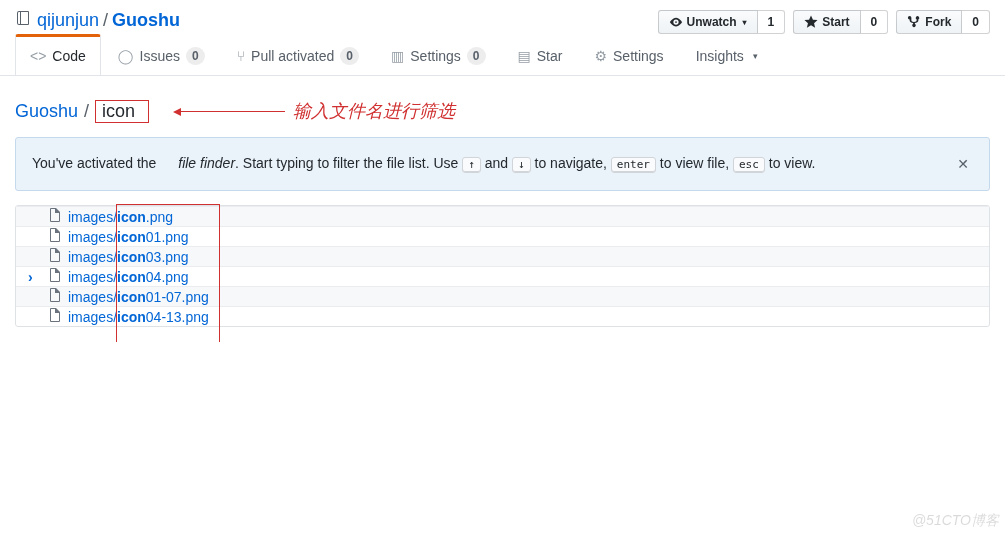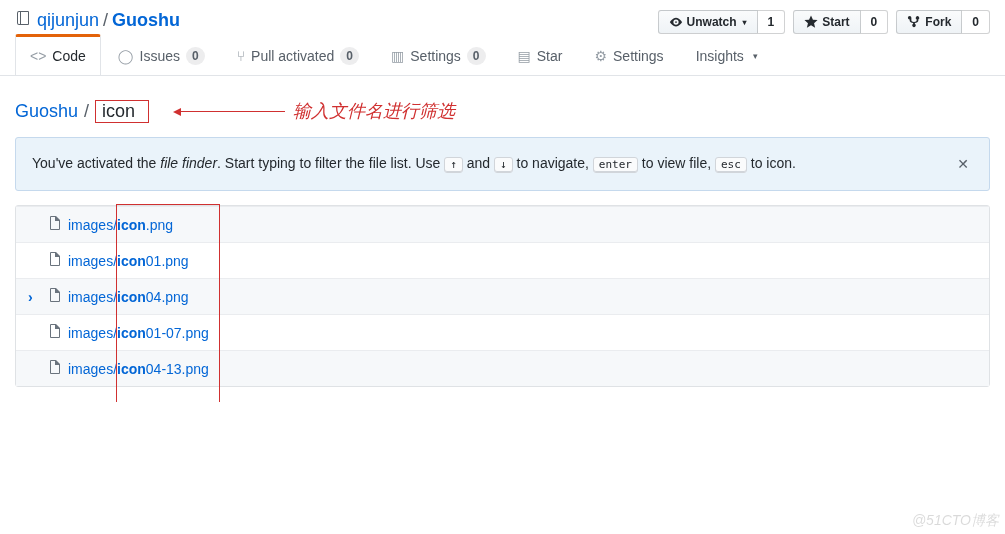"file finder" .notice em { margin-left: none -> 18px }
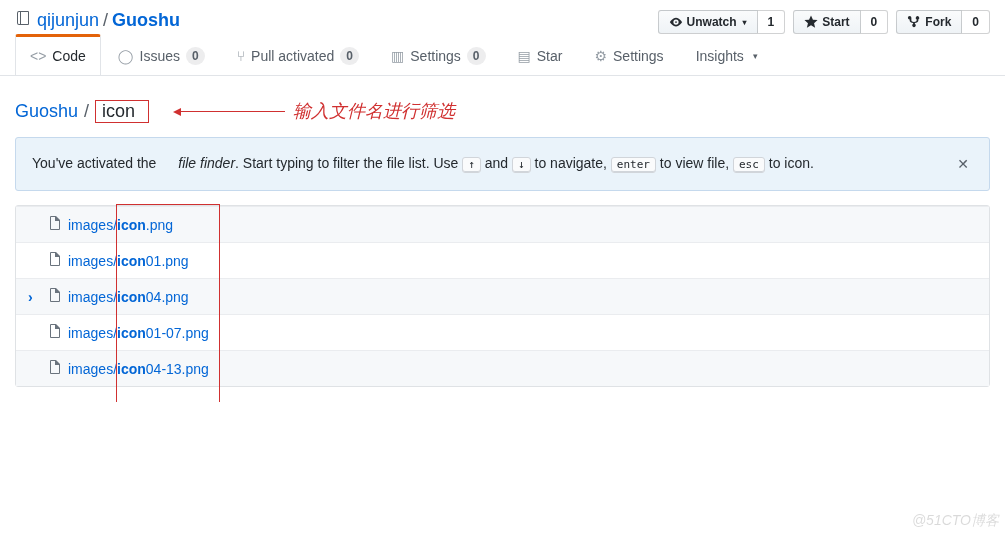"to icon." span { text: icon -> view }
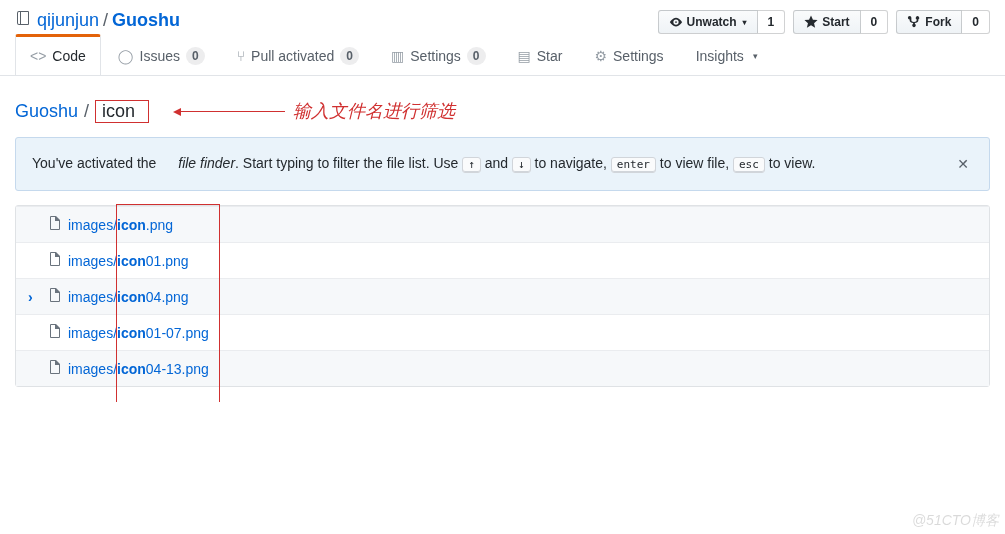"images/icon.png" .file-row { padding: 8px 12px -> 0 12px }
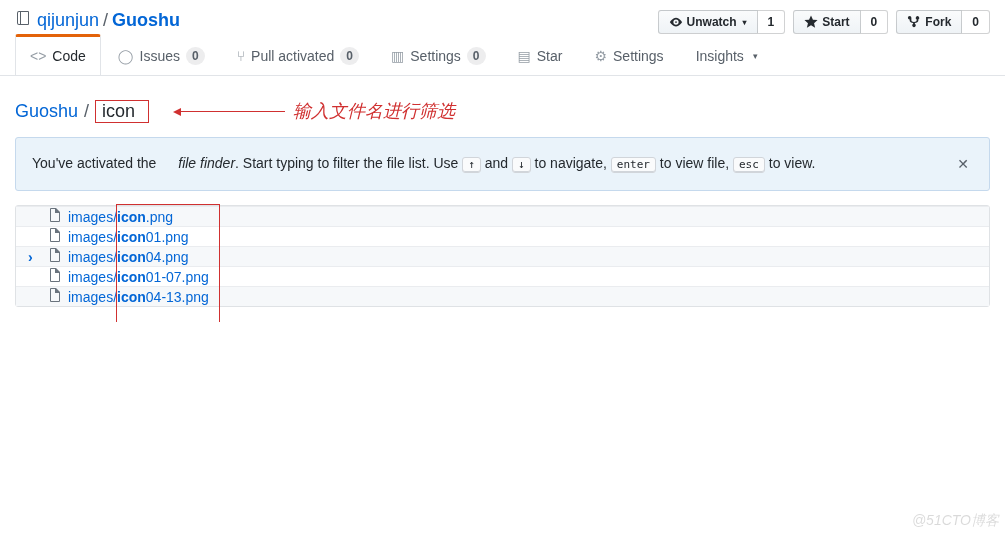"images/icon03.png" div.file-row { html: none -> <div> <span></span> <span><svg> <path></path> </svg></span> <span>images/<b>icon</b>03.png</span> </div> }
